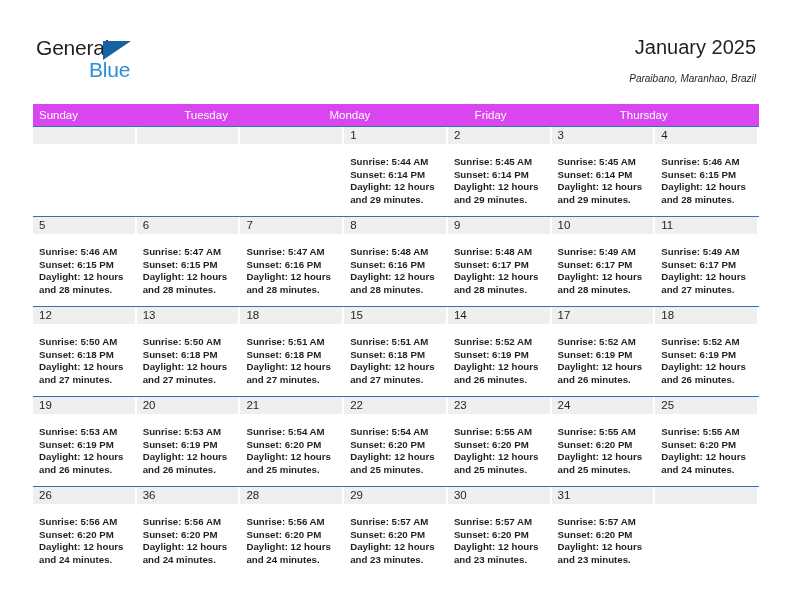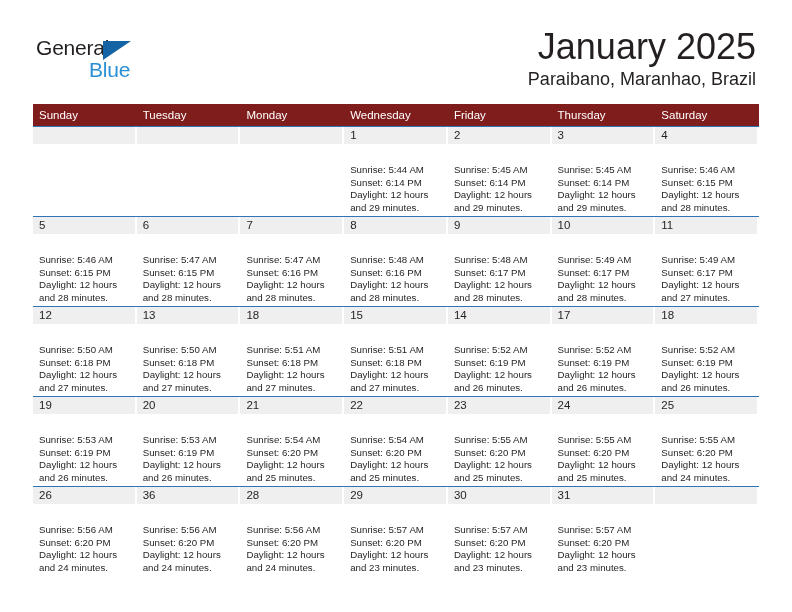"January 2025" .month-title { font-size: 36px -> 20px }
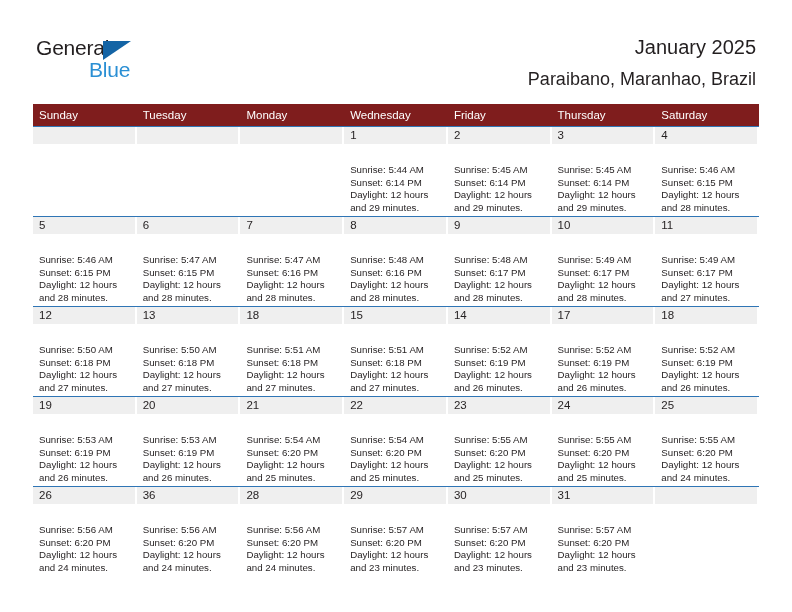"Paraibano, Maranhao, Brazil" .location-subtitle { font-size: 18px -> 10px; font-style: none -> italic }
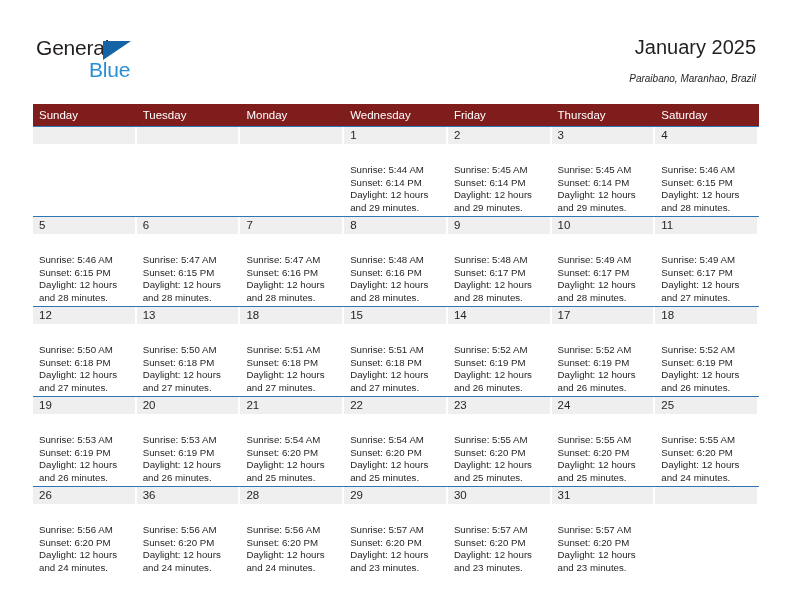"Sunday" .weekday-header { background: #7f1d1d -> #d946ef }
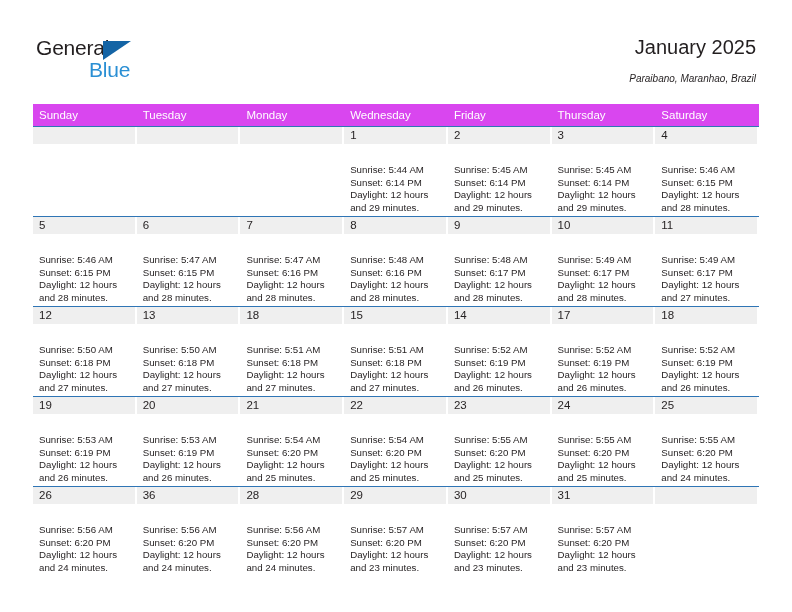"Wednesday" div.weekday-cell { html: <div>Wednesday</div> -> none }
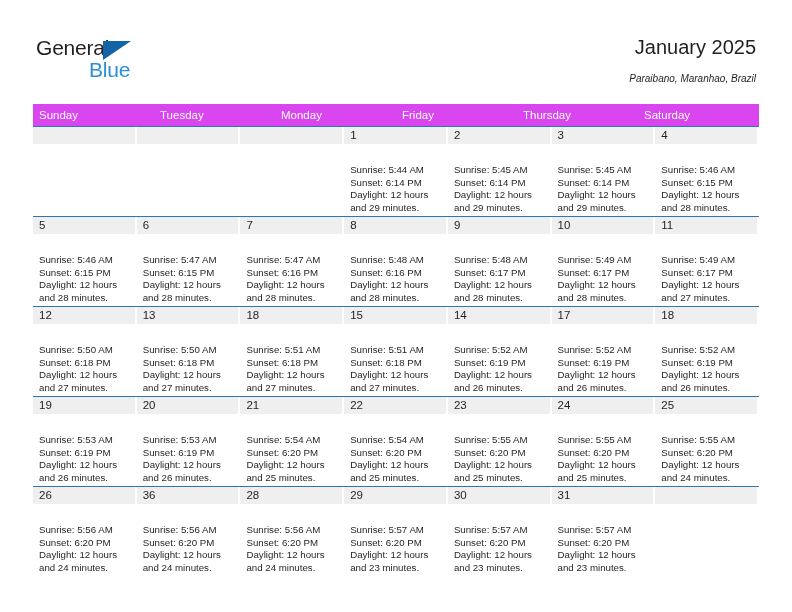"Saturday" div.weekday-cell { html: <div>Saturday</div> -> none }
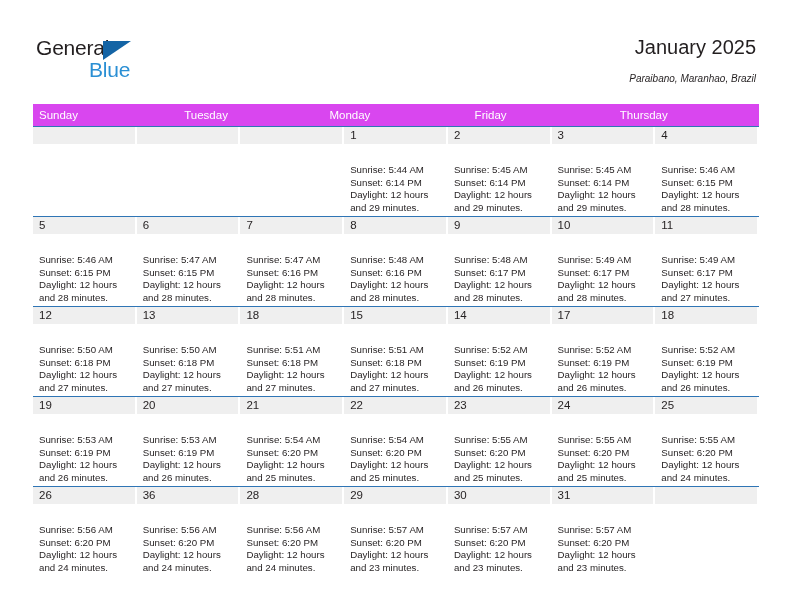"Sunrise: 5:44 AM" .day-details { font-weight: none -> bold; padding: 20px 4px 0 6px -> 12px 4px 0 6px }
